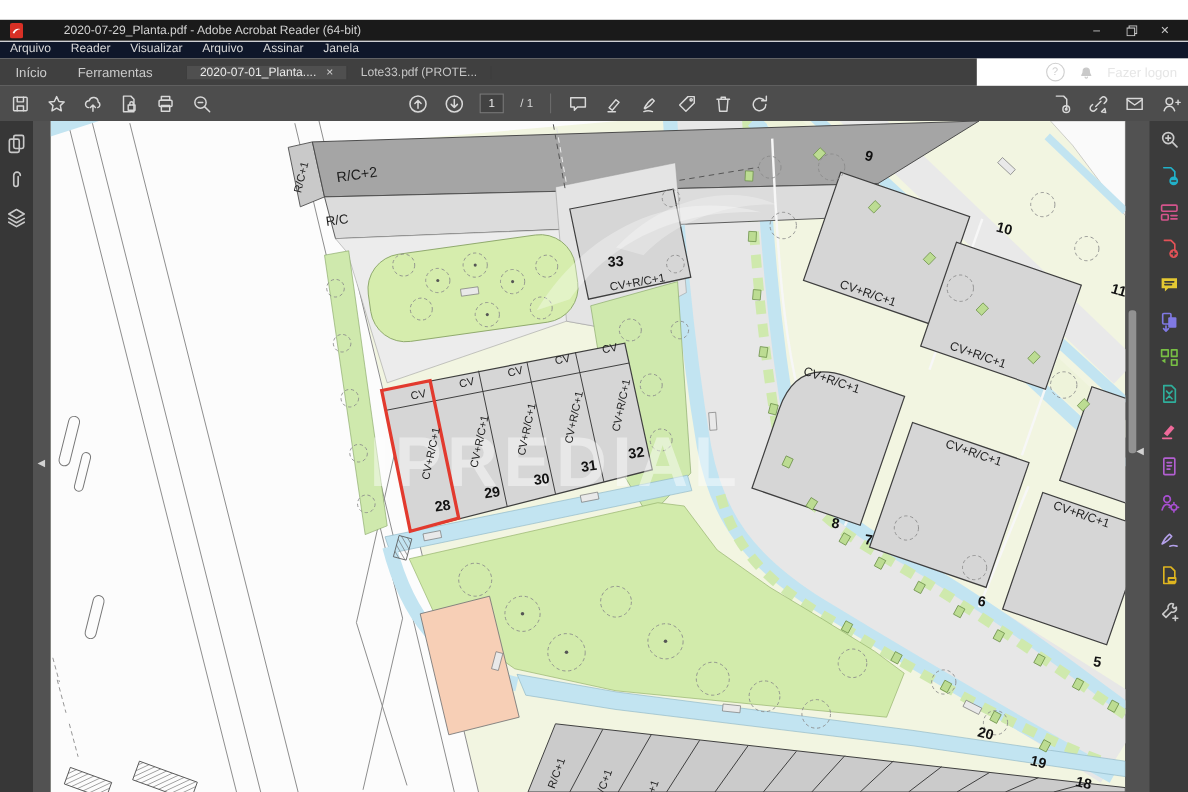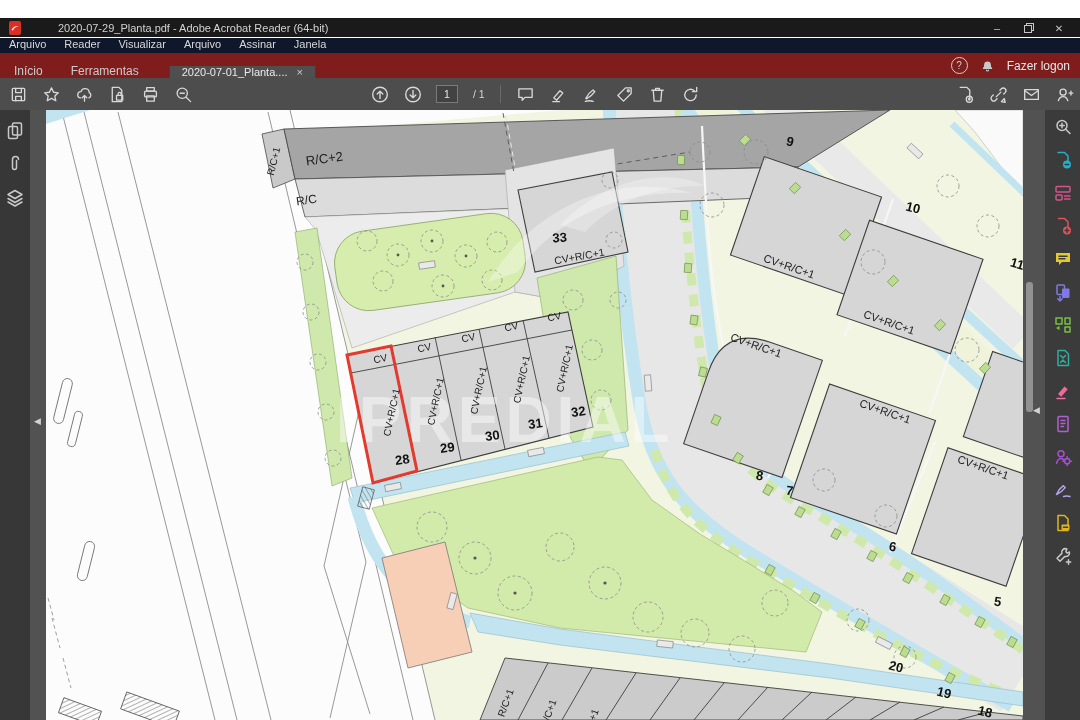"Início" #tabbar { align-items: flex-end -> center; background: #7f1d1d -> #404040; width: 1080px -> 888px }
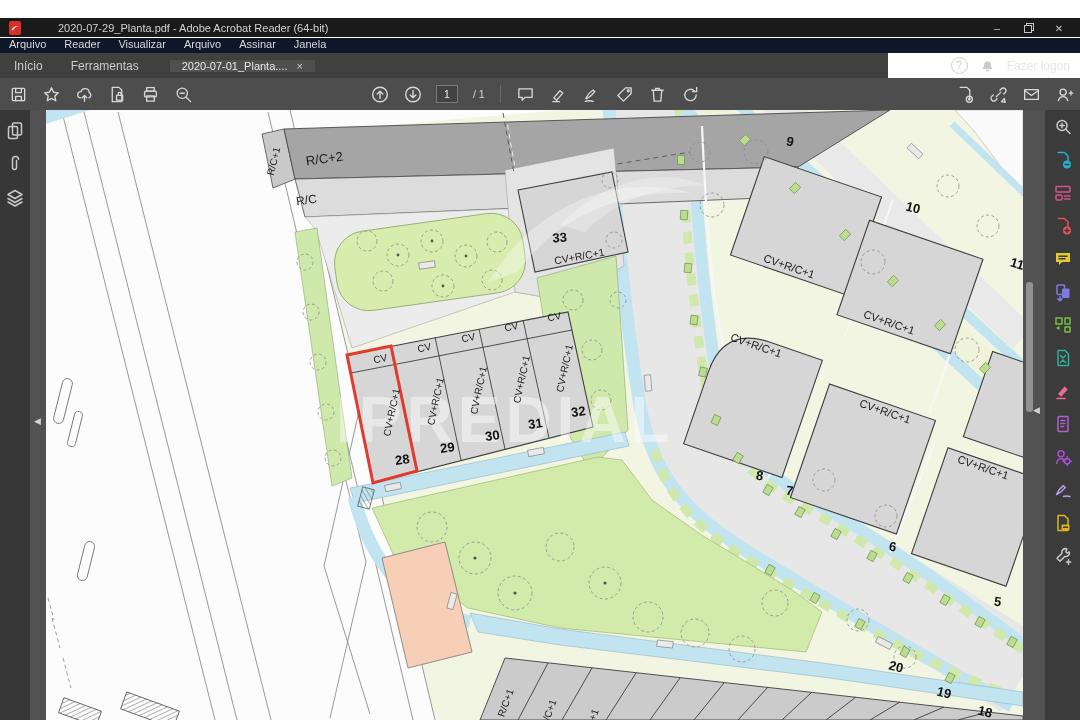"Lote33.pdf (PROTE..." div.doc-tab { html: none -> <div> <span>Lote33.pdf (PROTE...</span> </div> }
